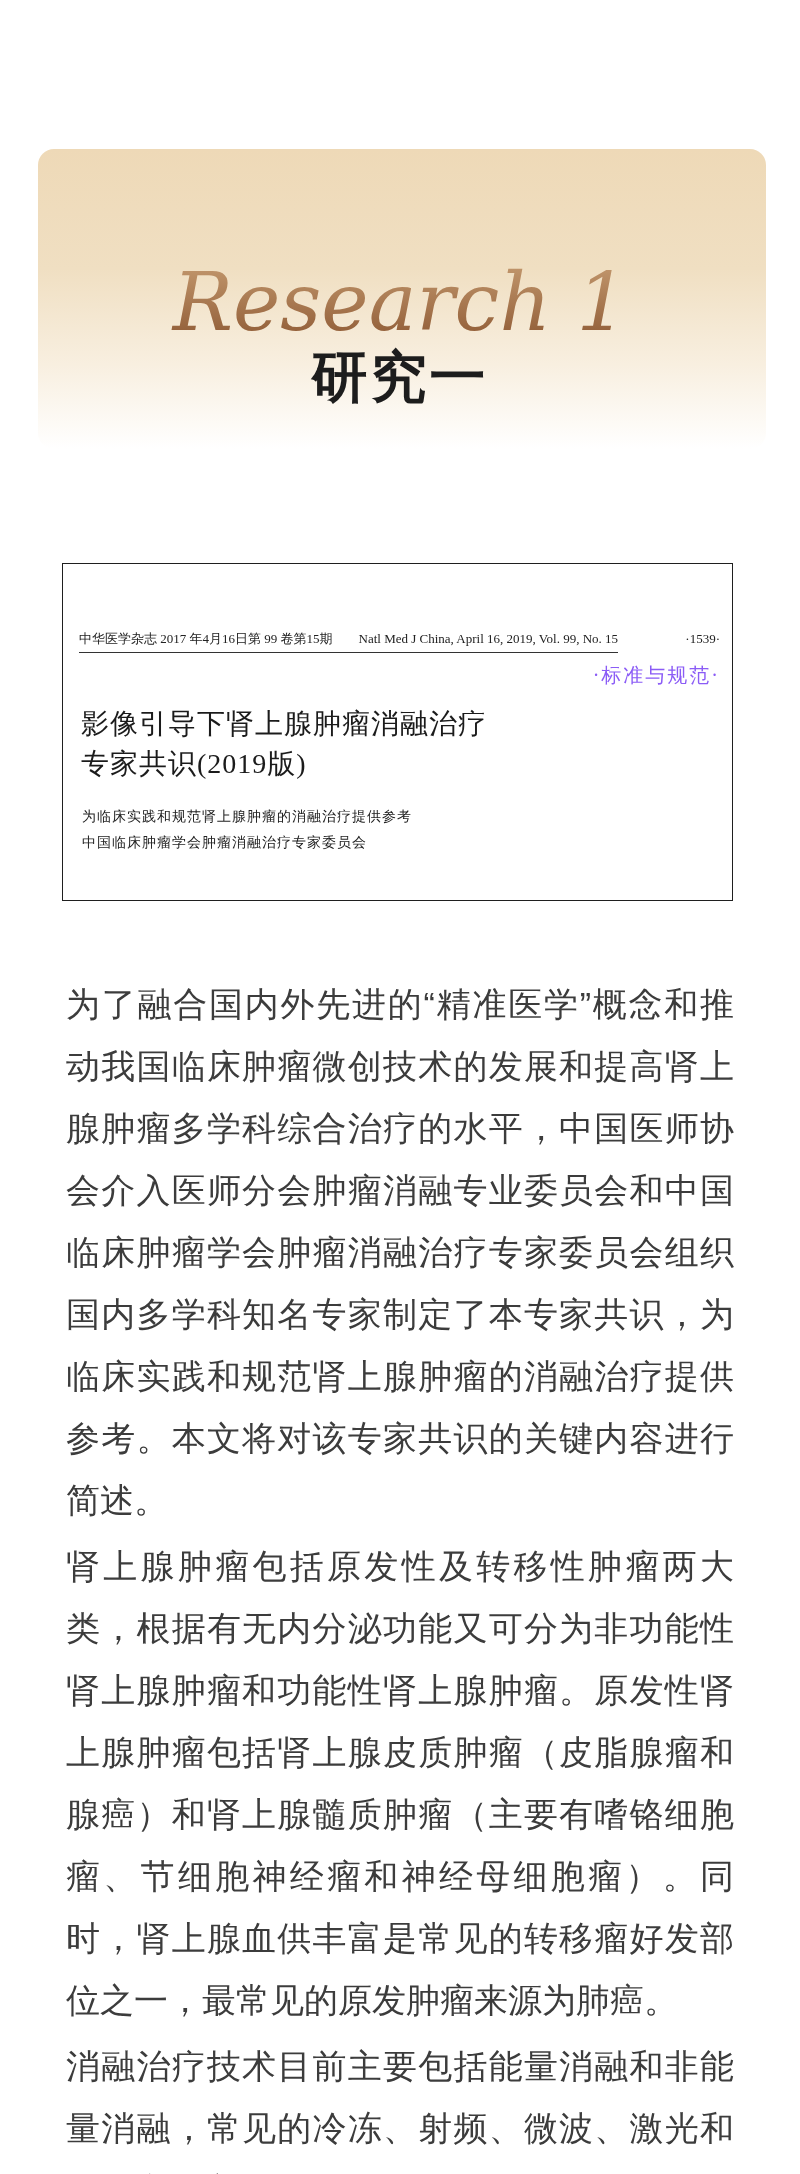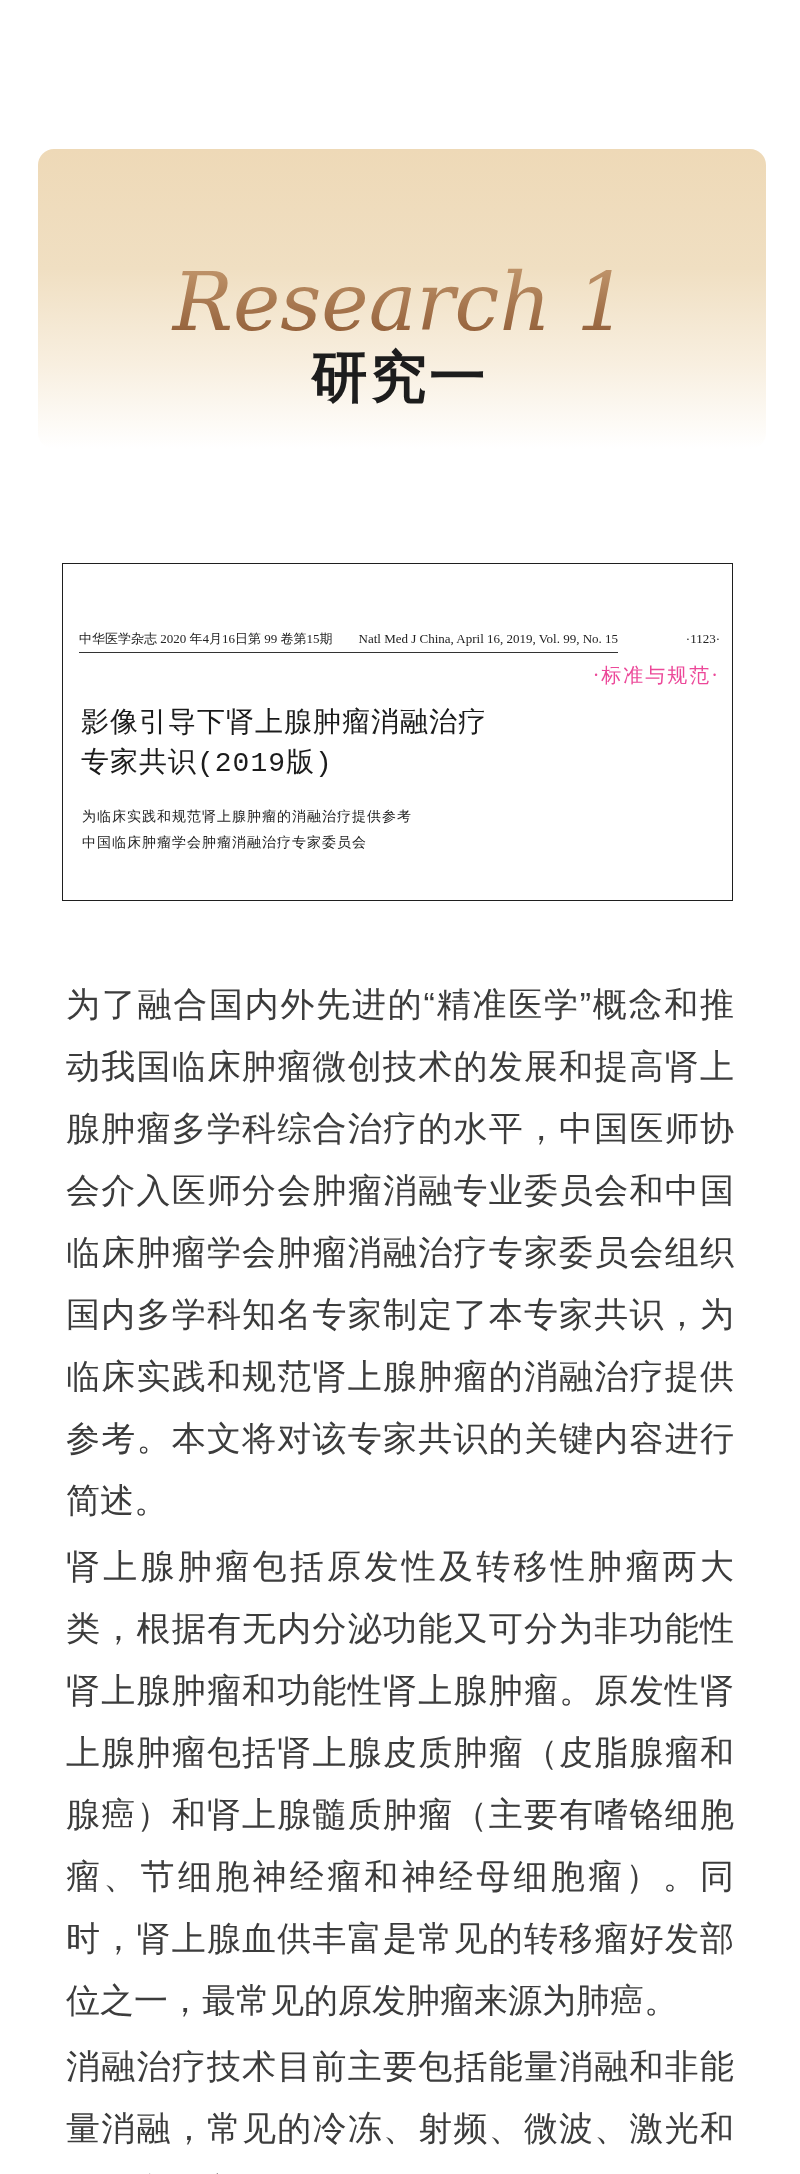"中华医学杂志 2020 年4月16日第 99 卷第15期" span { text: 2020 -> 2017 }
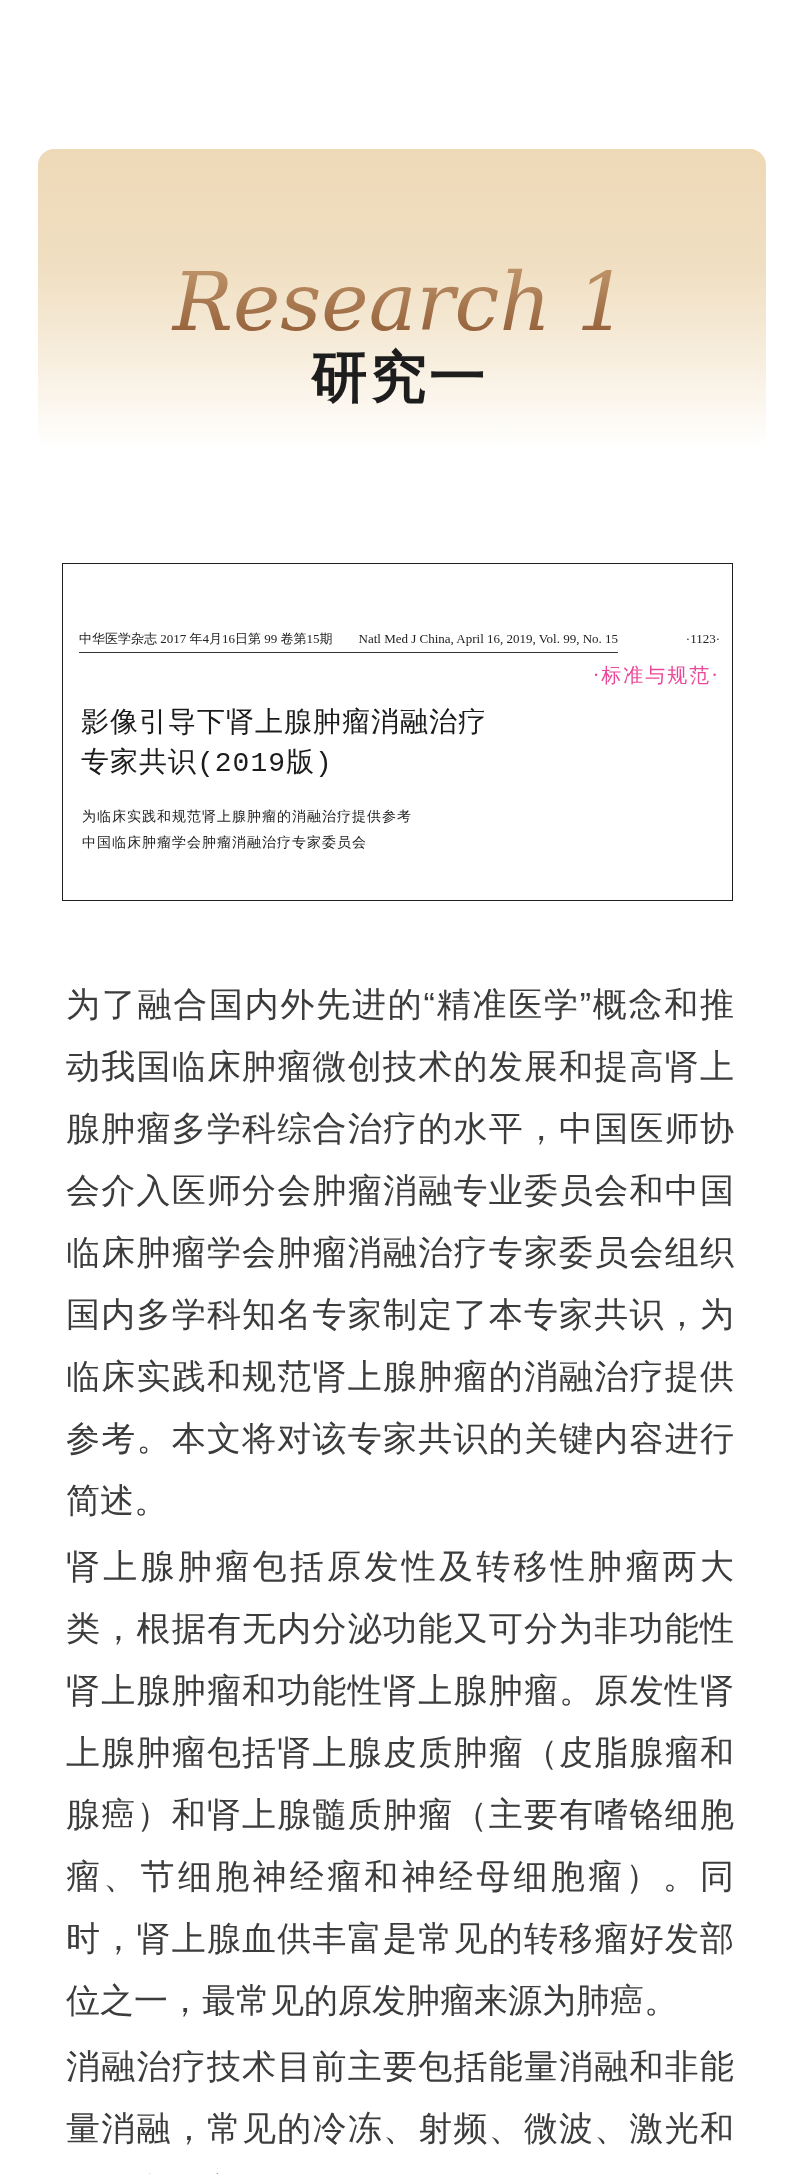"·1123·" span { text: 1123 -> 1539 }
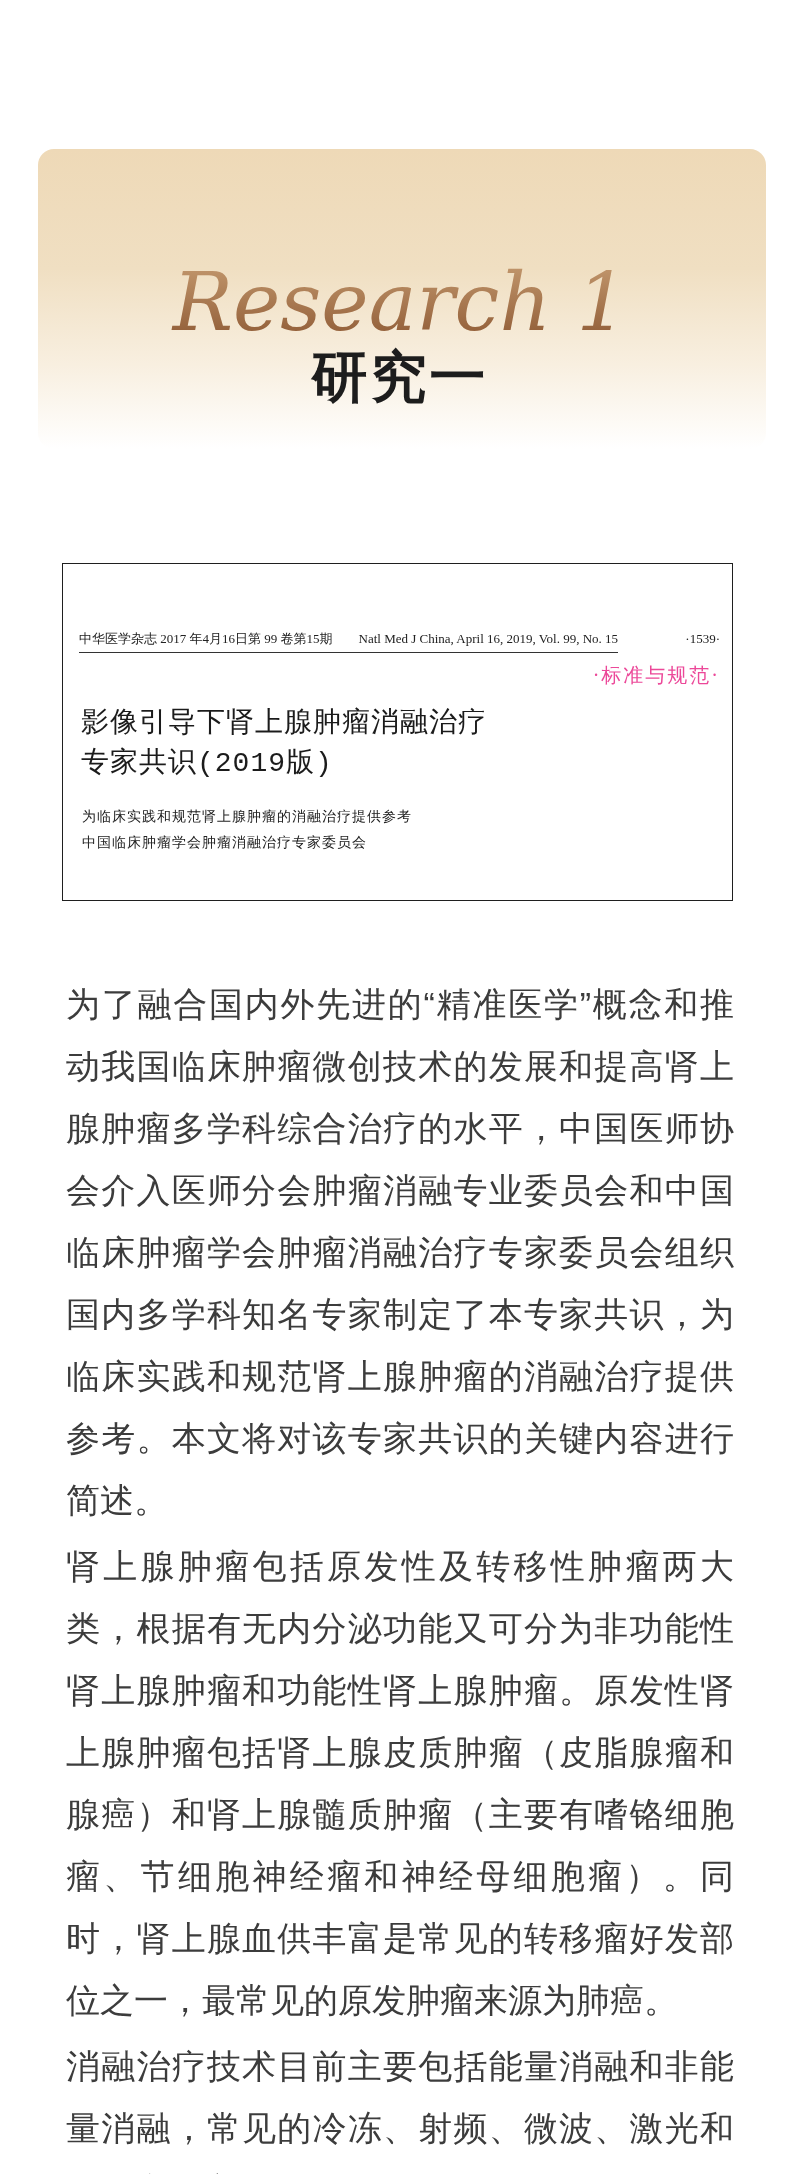"·标准与规范·" .column-label { color: #ec4899 -> #8b5cf6 }
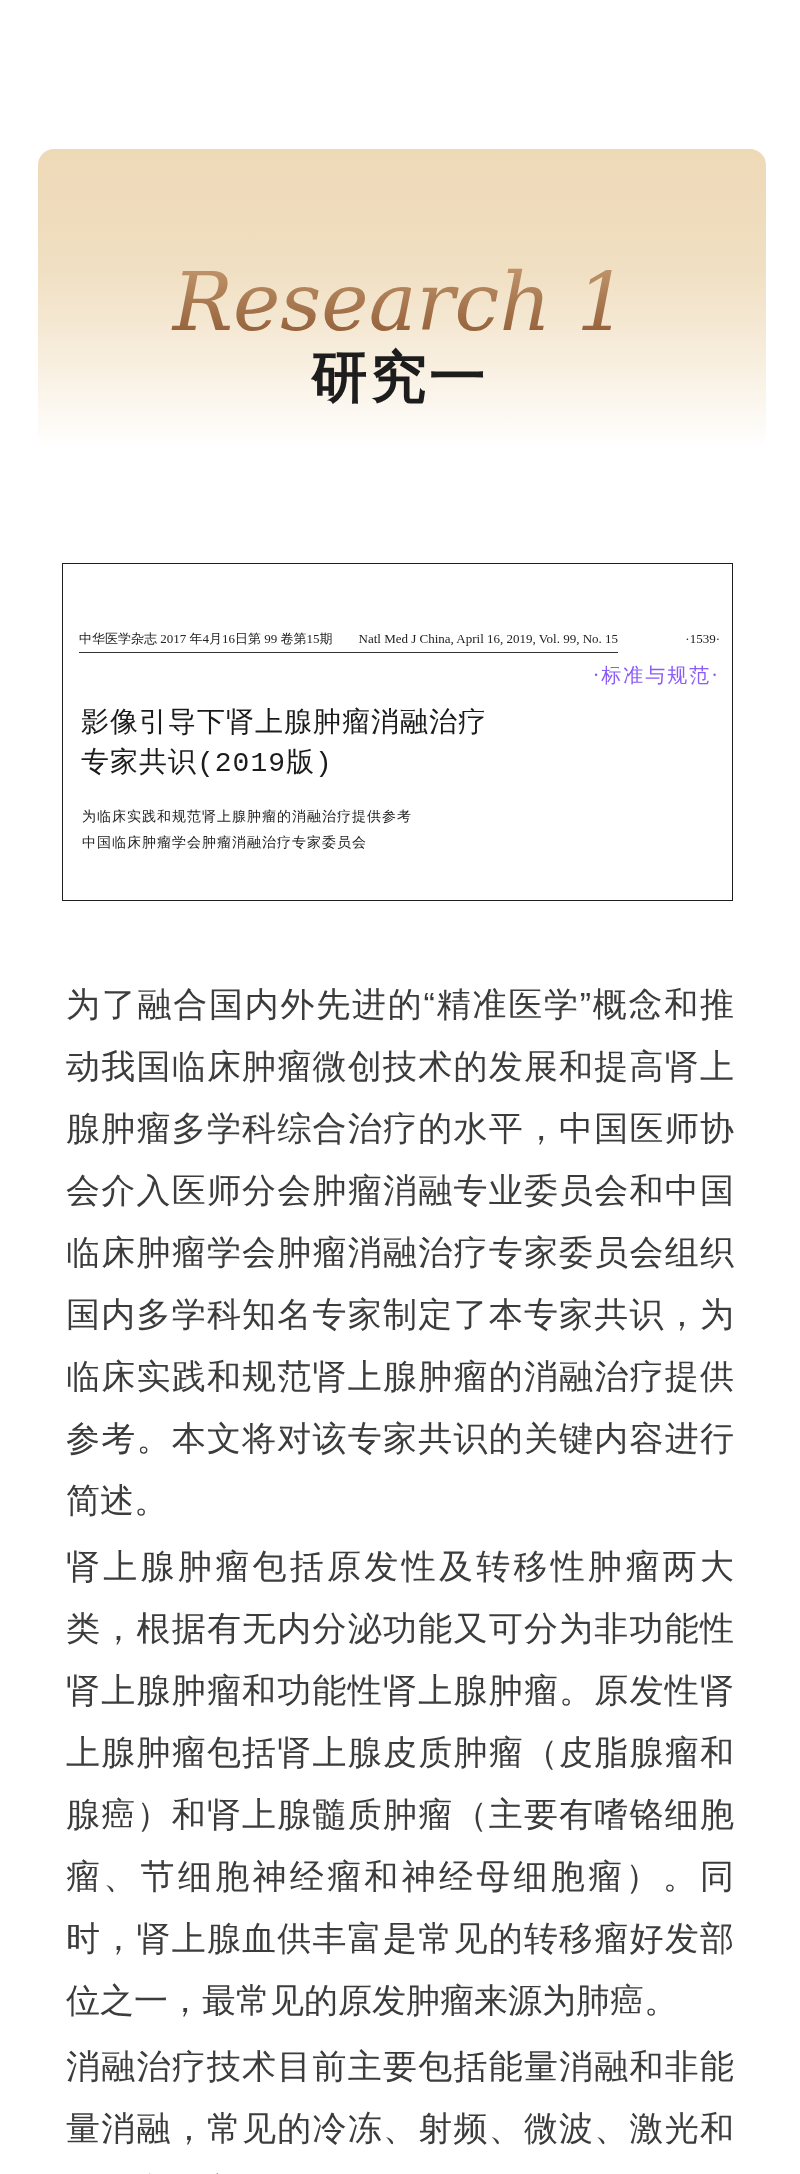"影像引导下肾上腺肿瘤消融治疗" .journal-title { font-family: Liberation Mono, monospace -> none }
